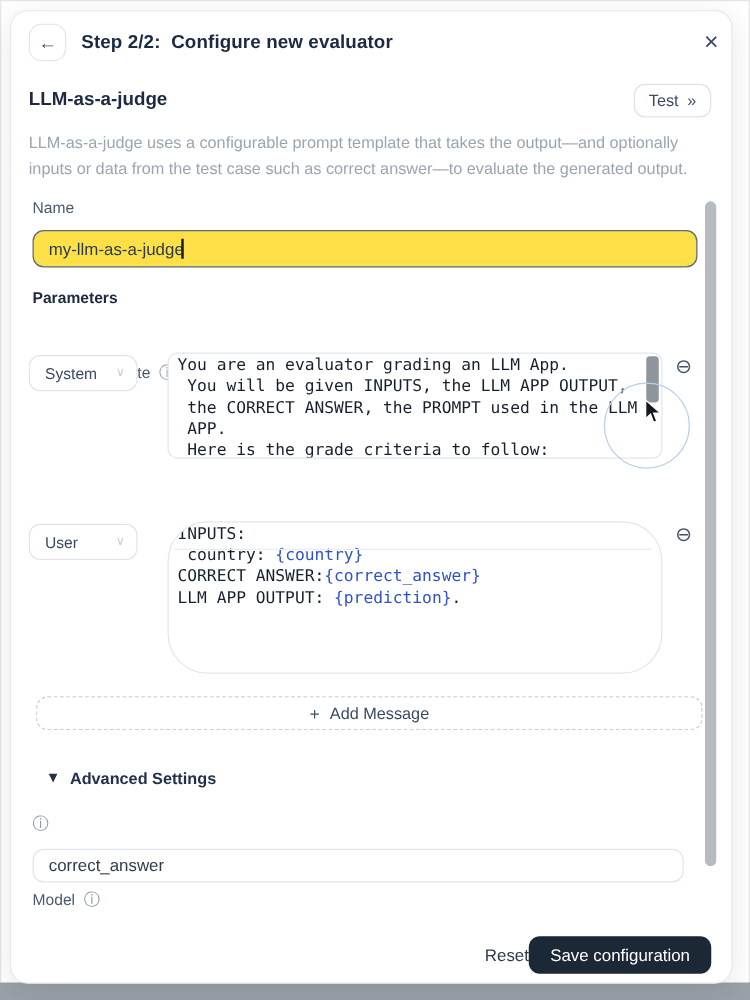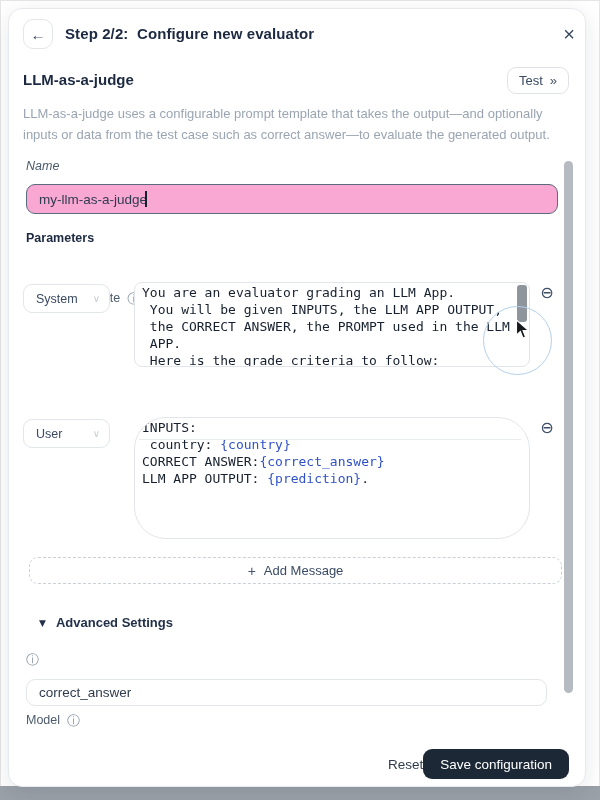"Name" .name-label { font-style: italic -> none }
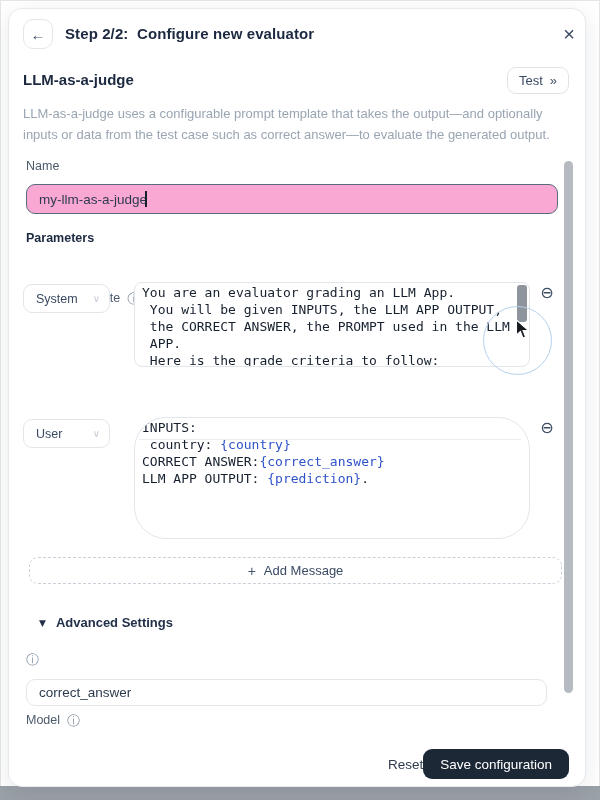"my-llm-as-a-judge" .name-input { background: #f9a8d4 -> #fde047 }
